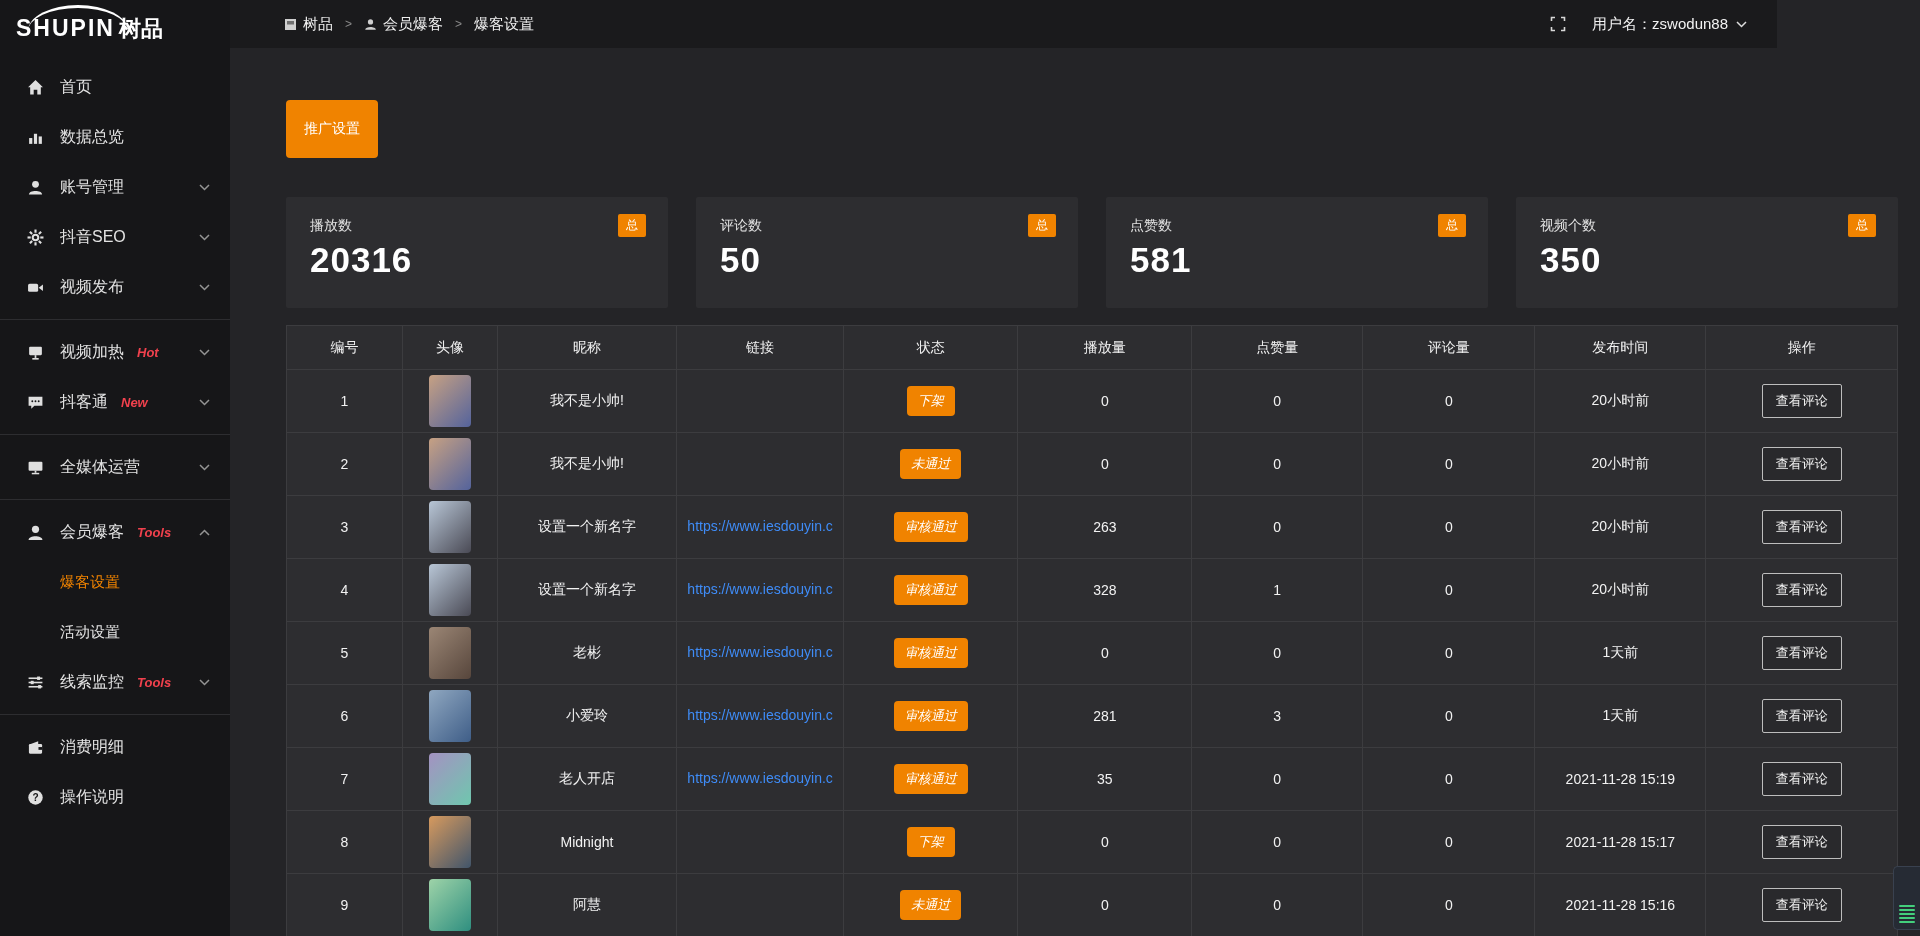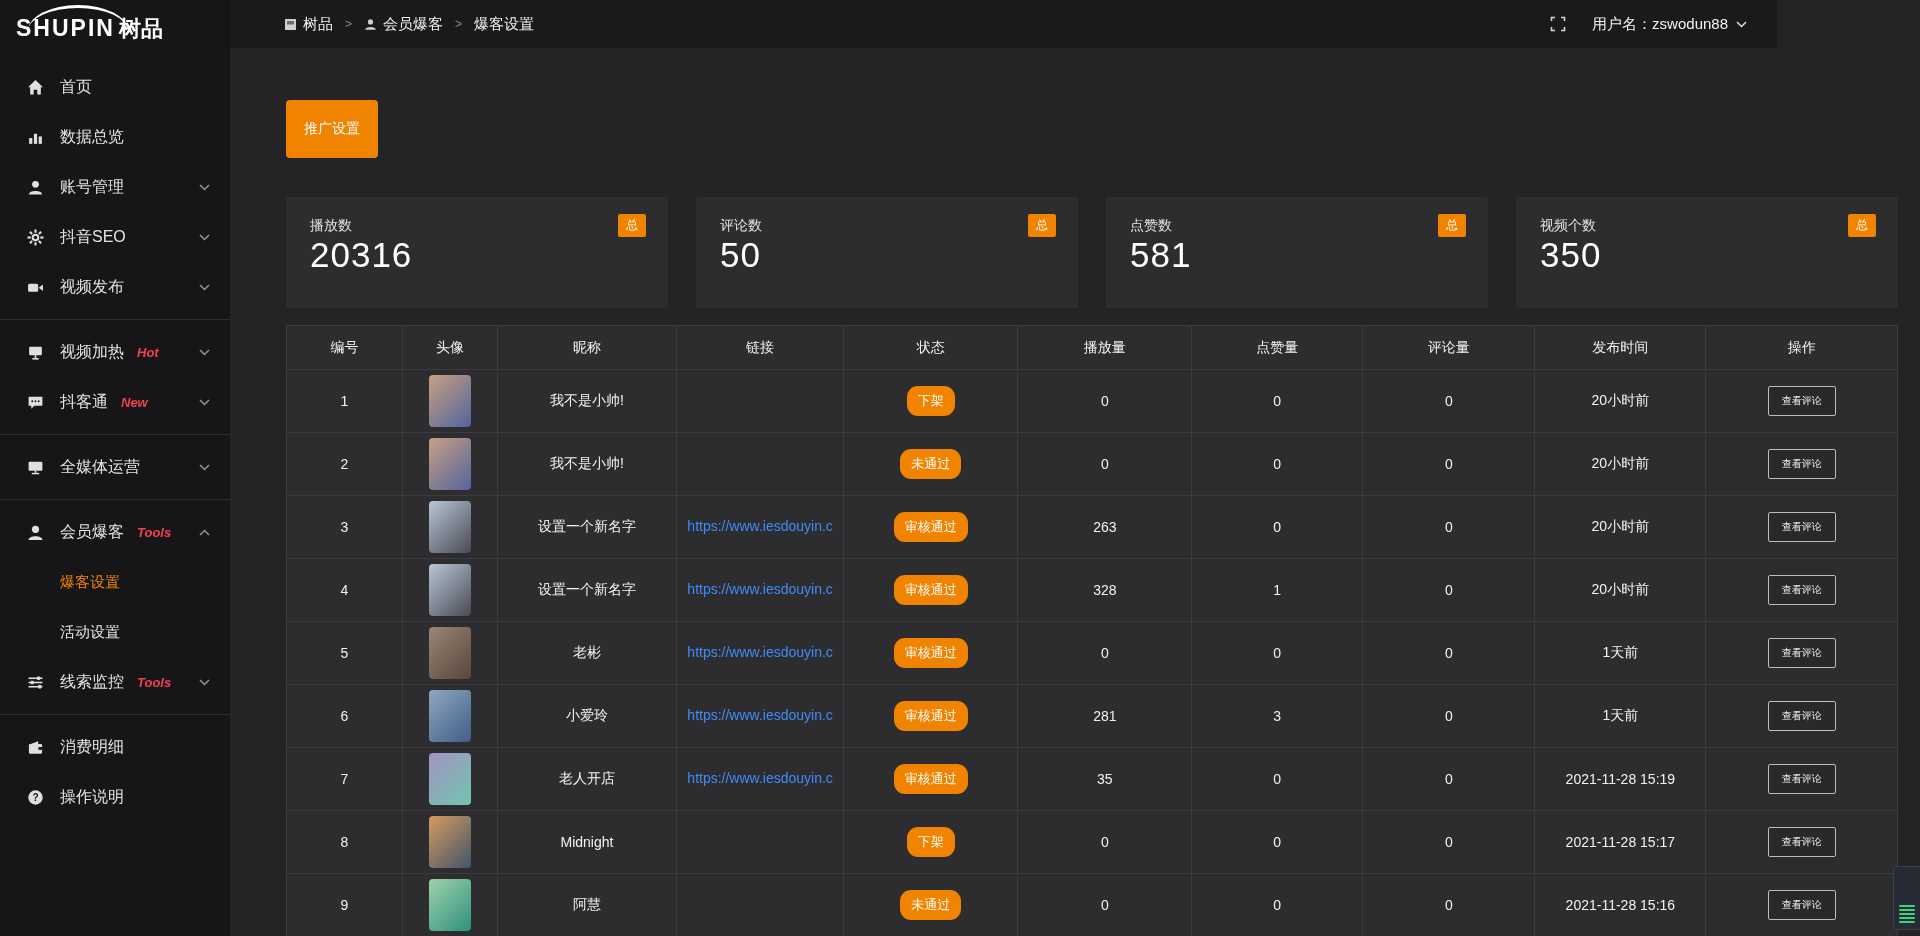"20316" .stat-value { font-weight: 400 -> 700; margin-top: none -> 5px }
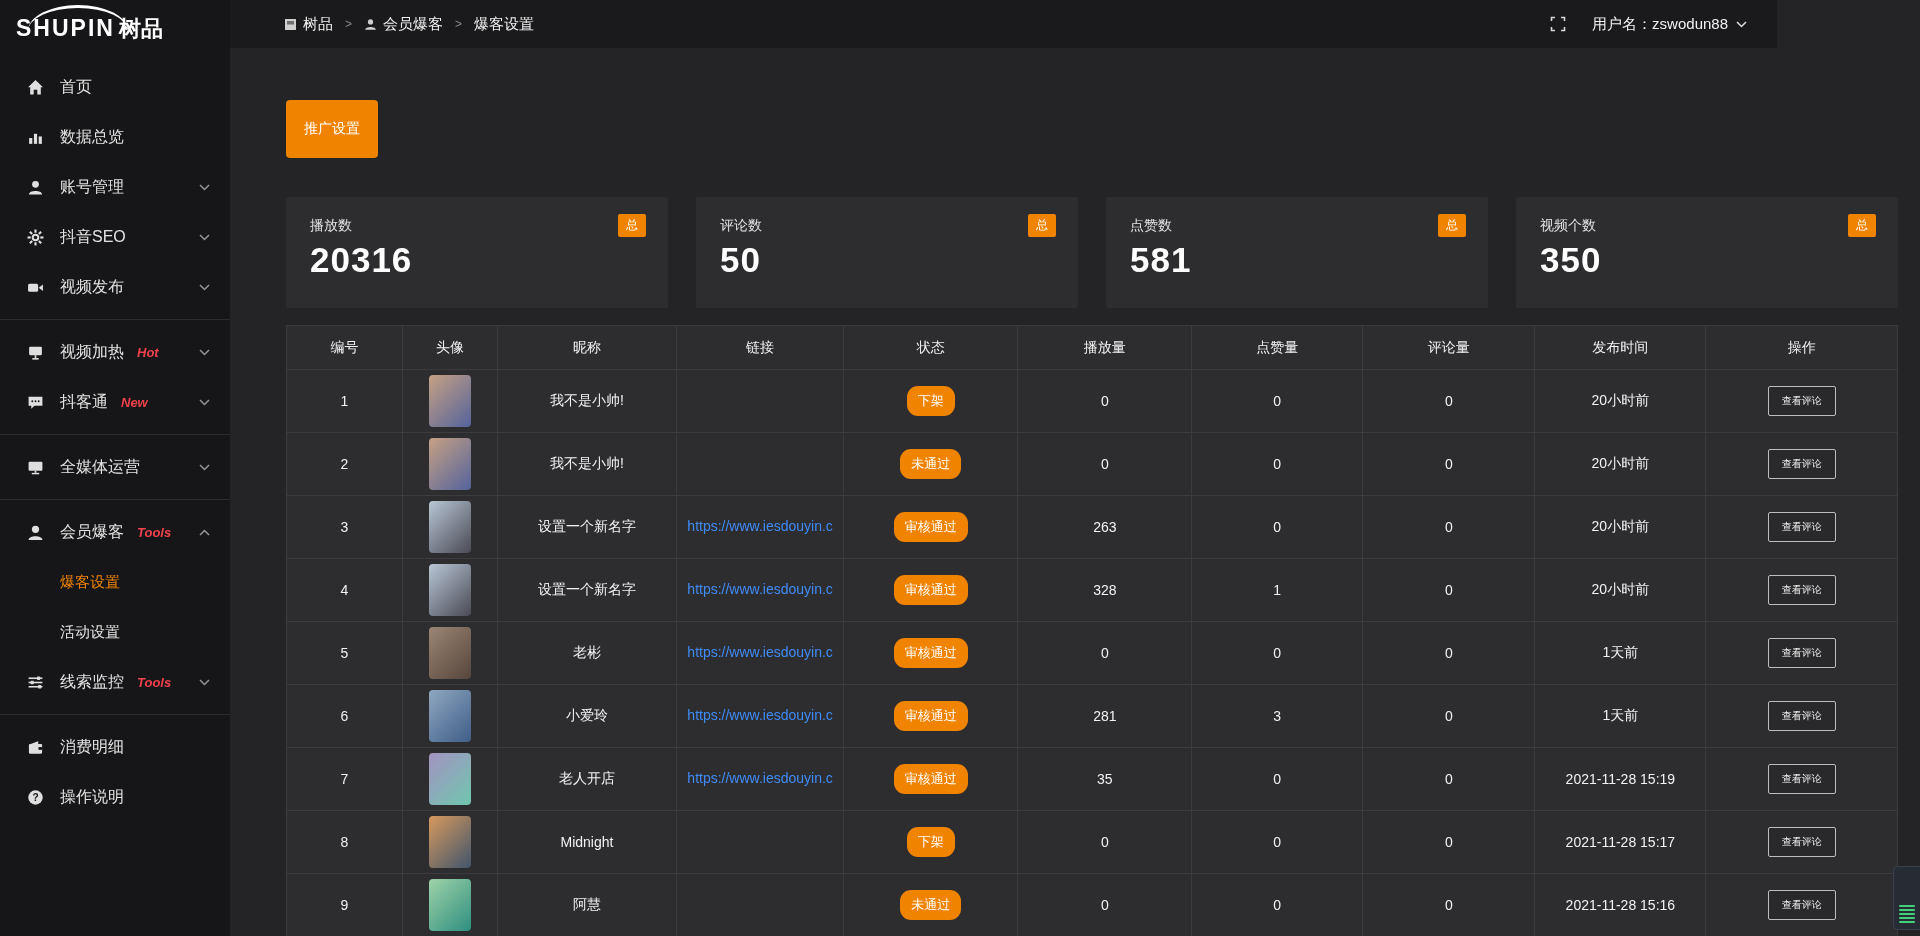"下架" .status { border-radius: 11px -> 4px; font-style: none -> italic }
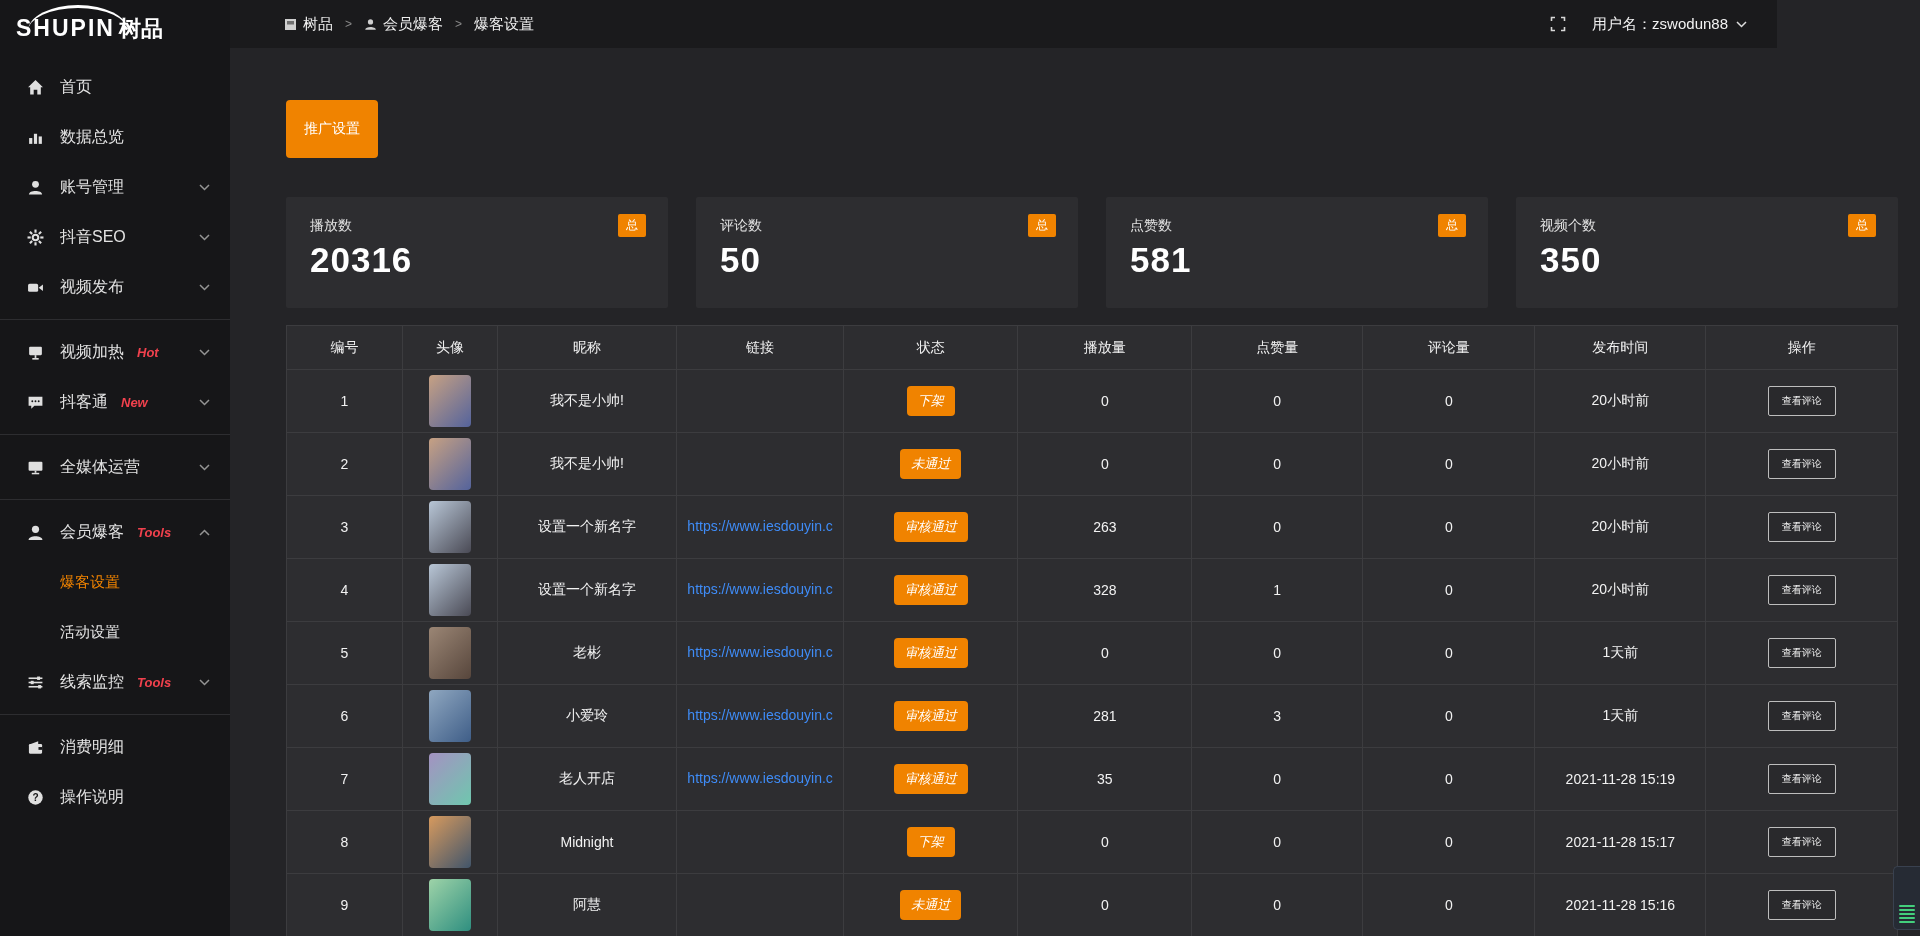"查看评论" .btn-view { font-size: 10px -> 13px }
